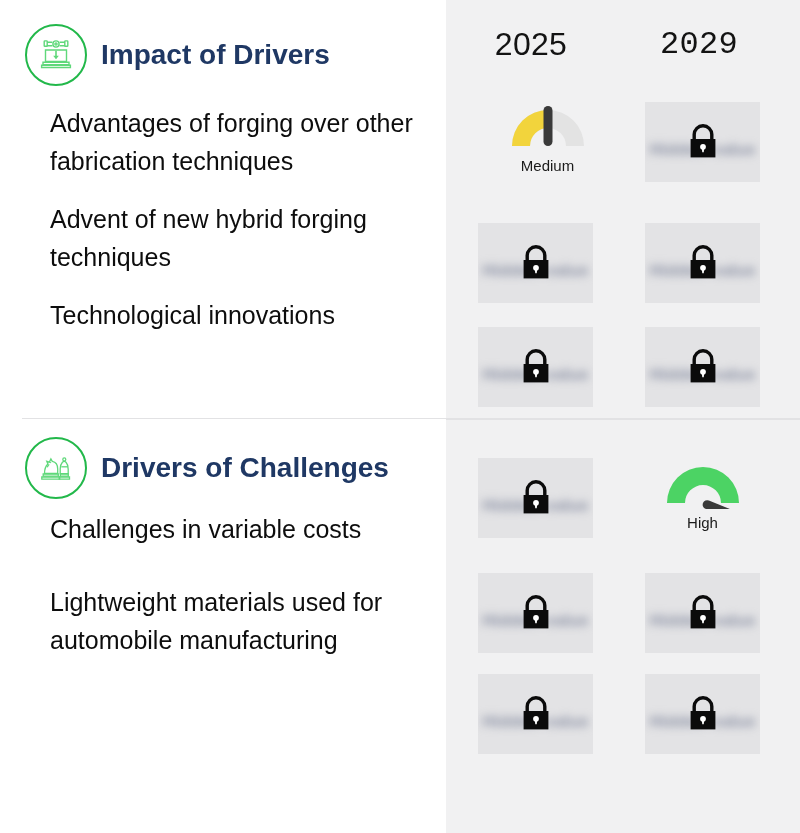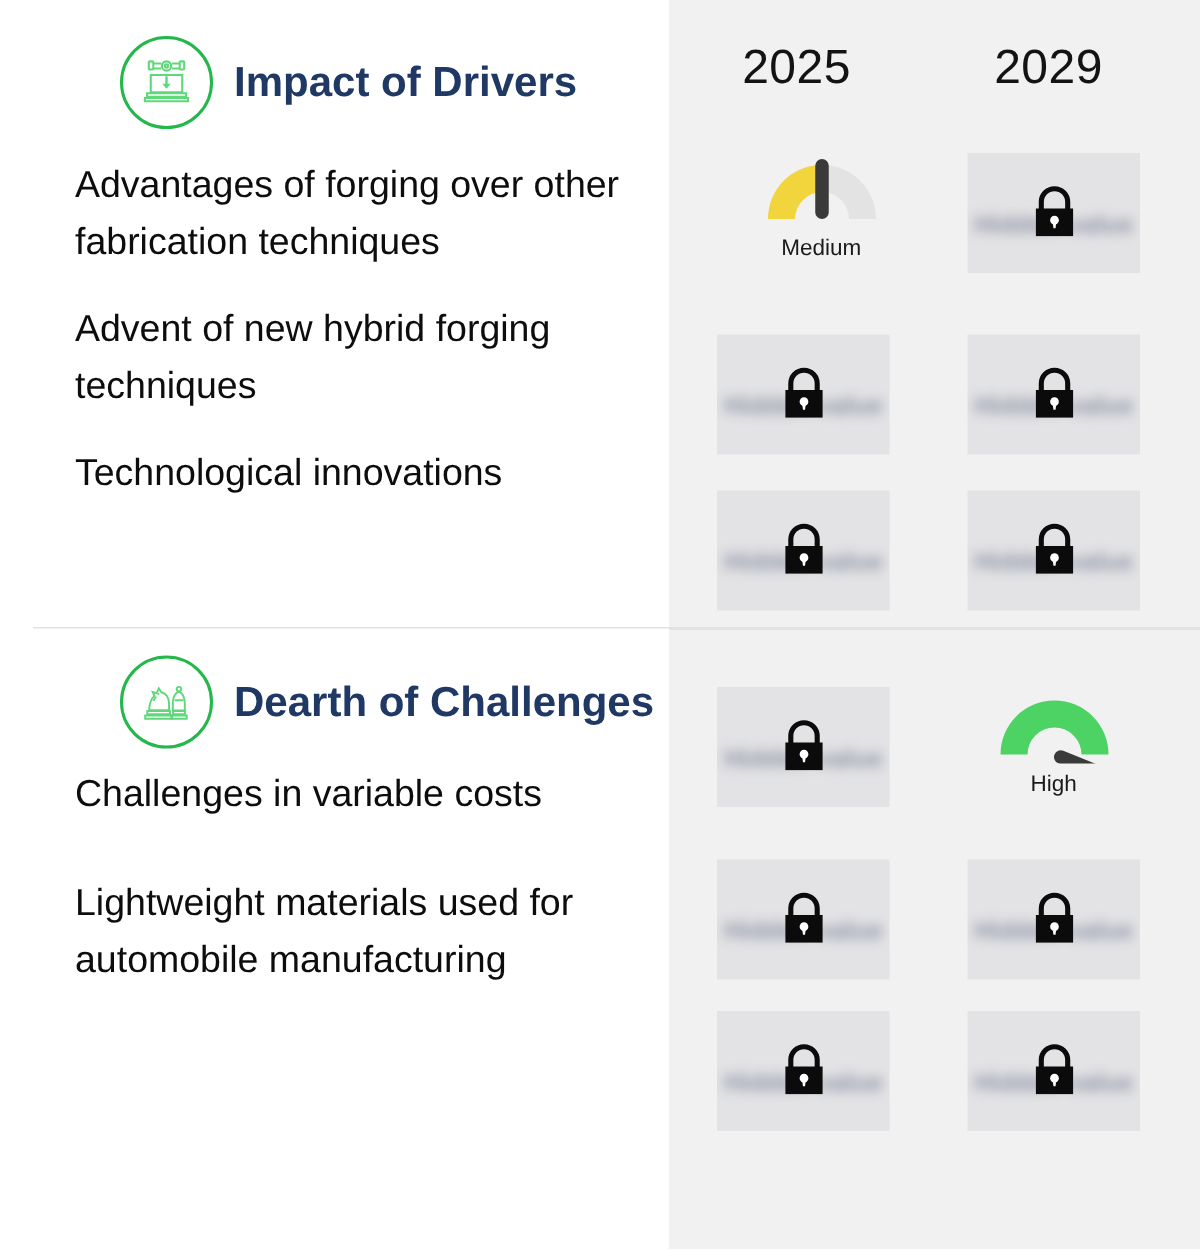"Impact of Drivers" .section-head { margin-left: 44px -> none; padding-left: 36px -> 25px }
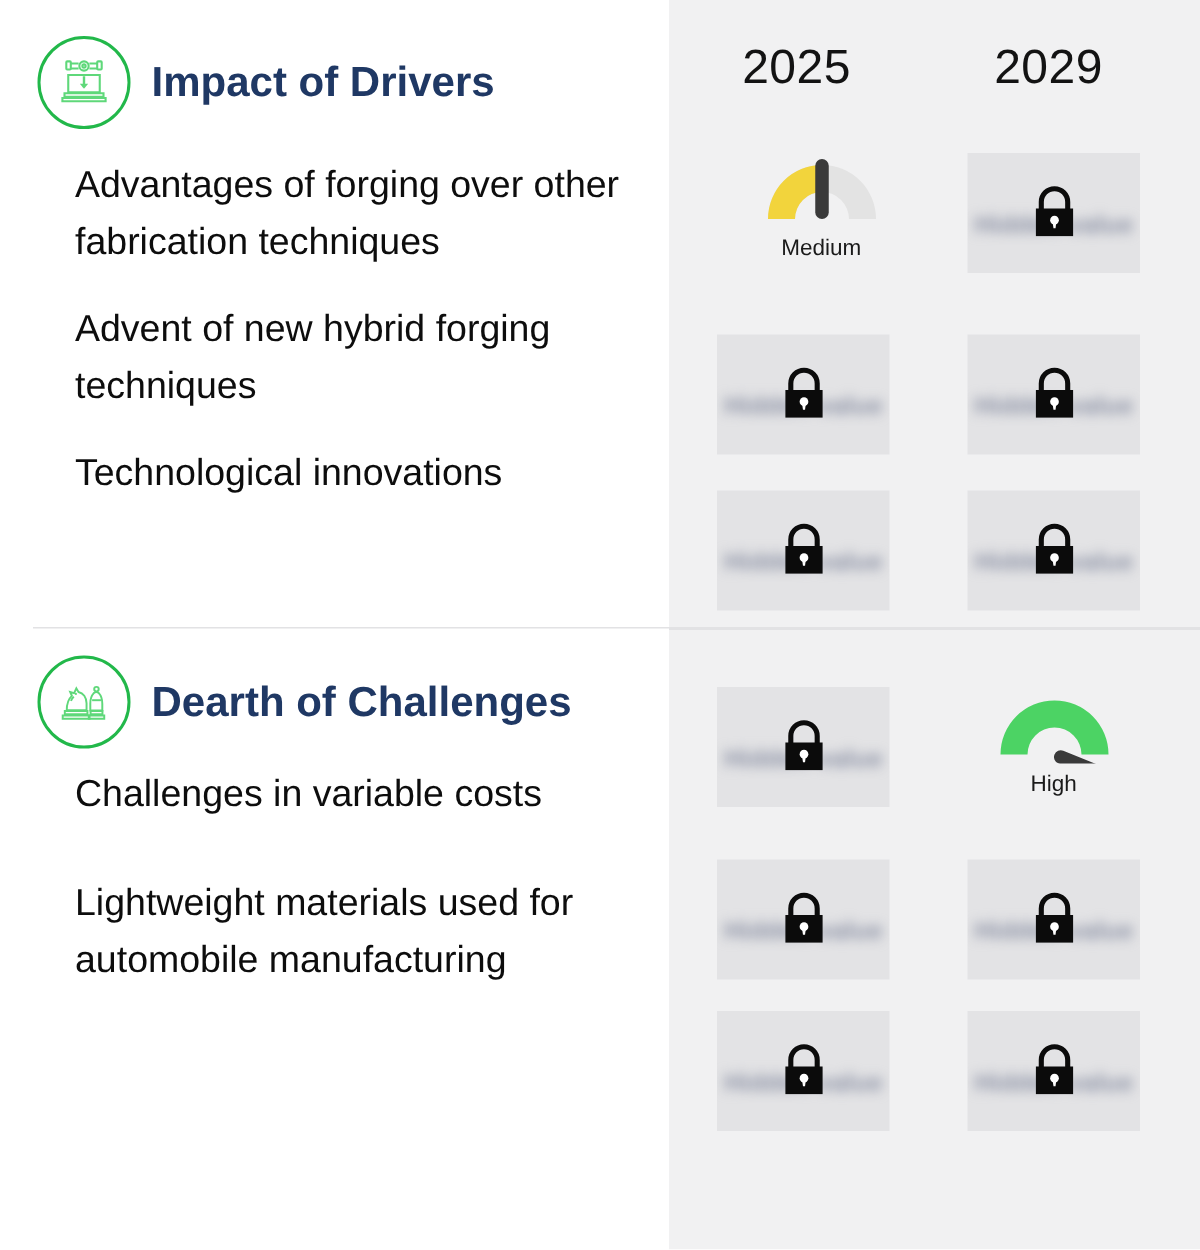"2029" .col-header.c2029 { font-family: none -> Liberation Mono, monospace }
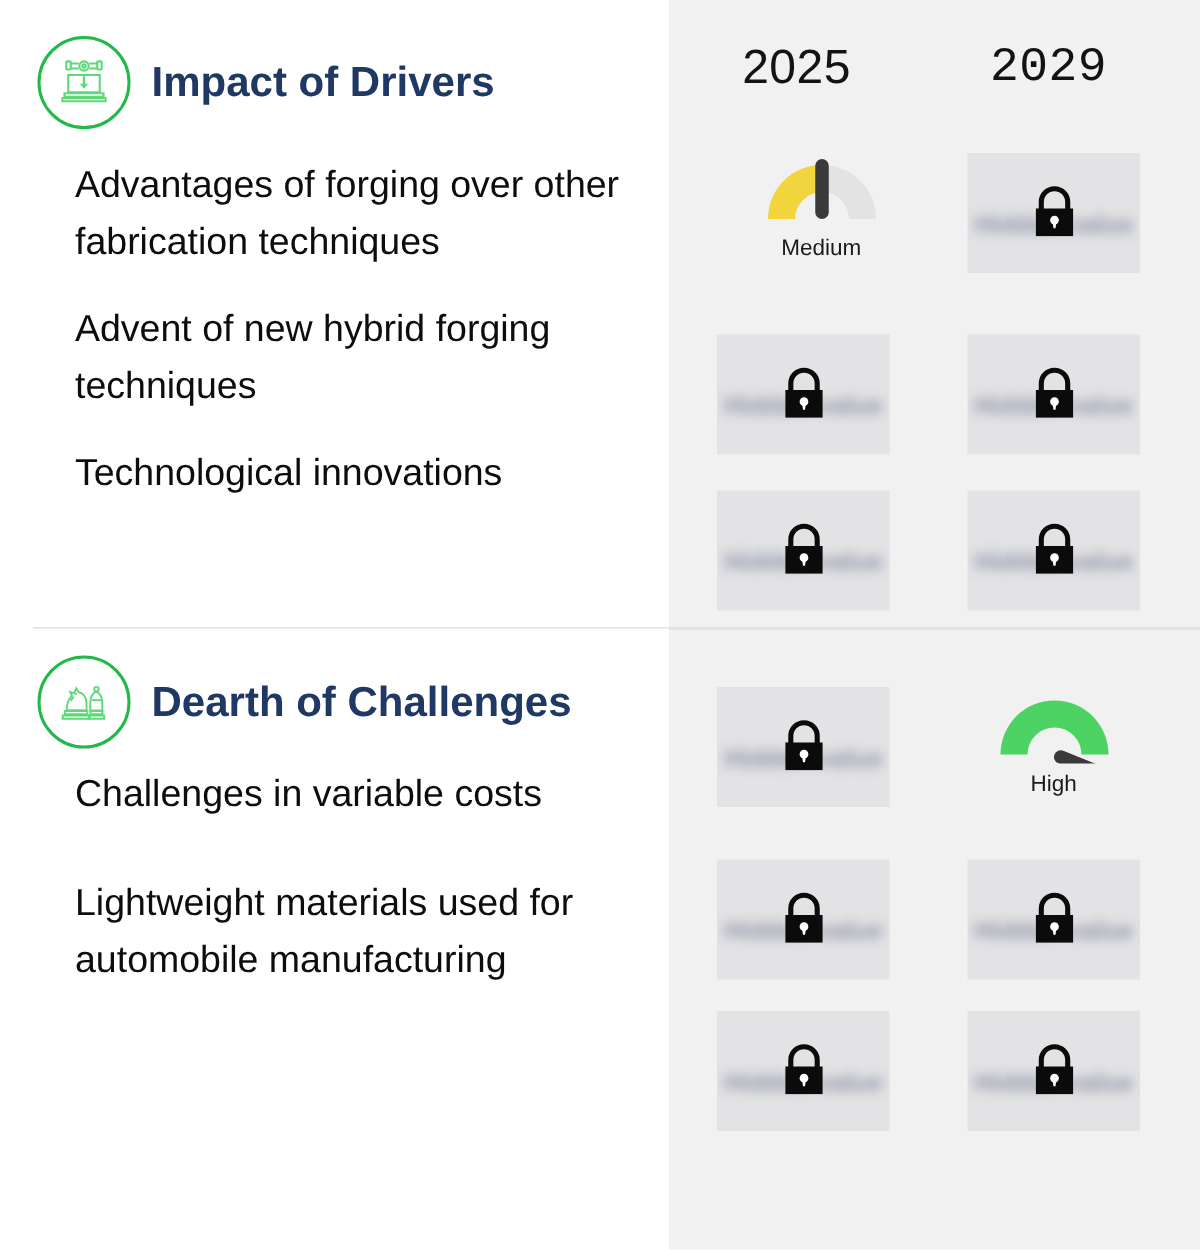"Dearth of Challenges" div.section-title { text: Dearth -> Drivers }
